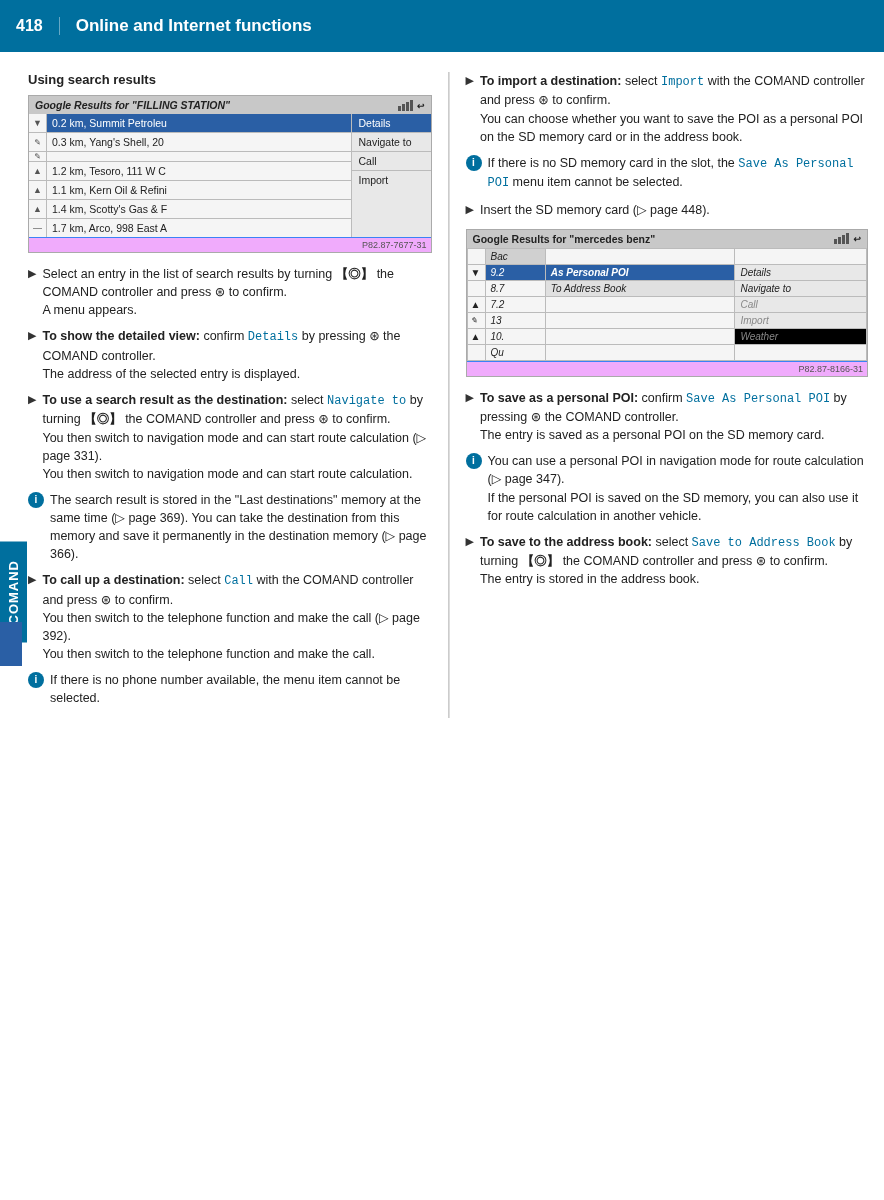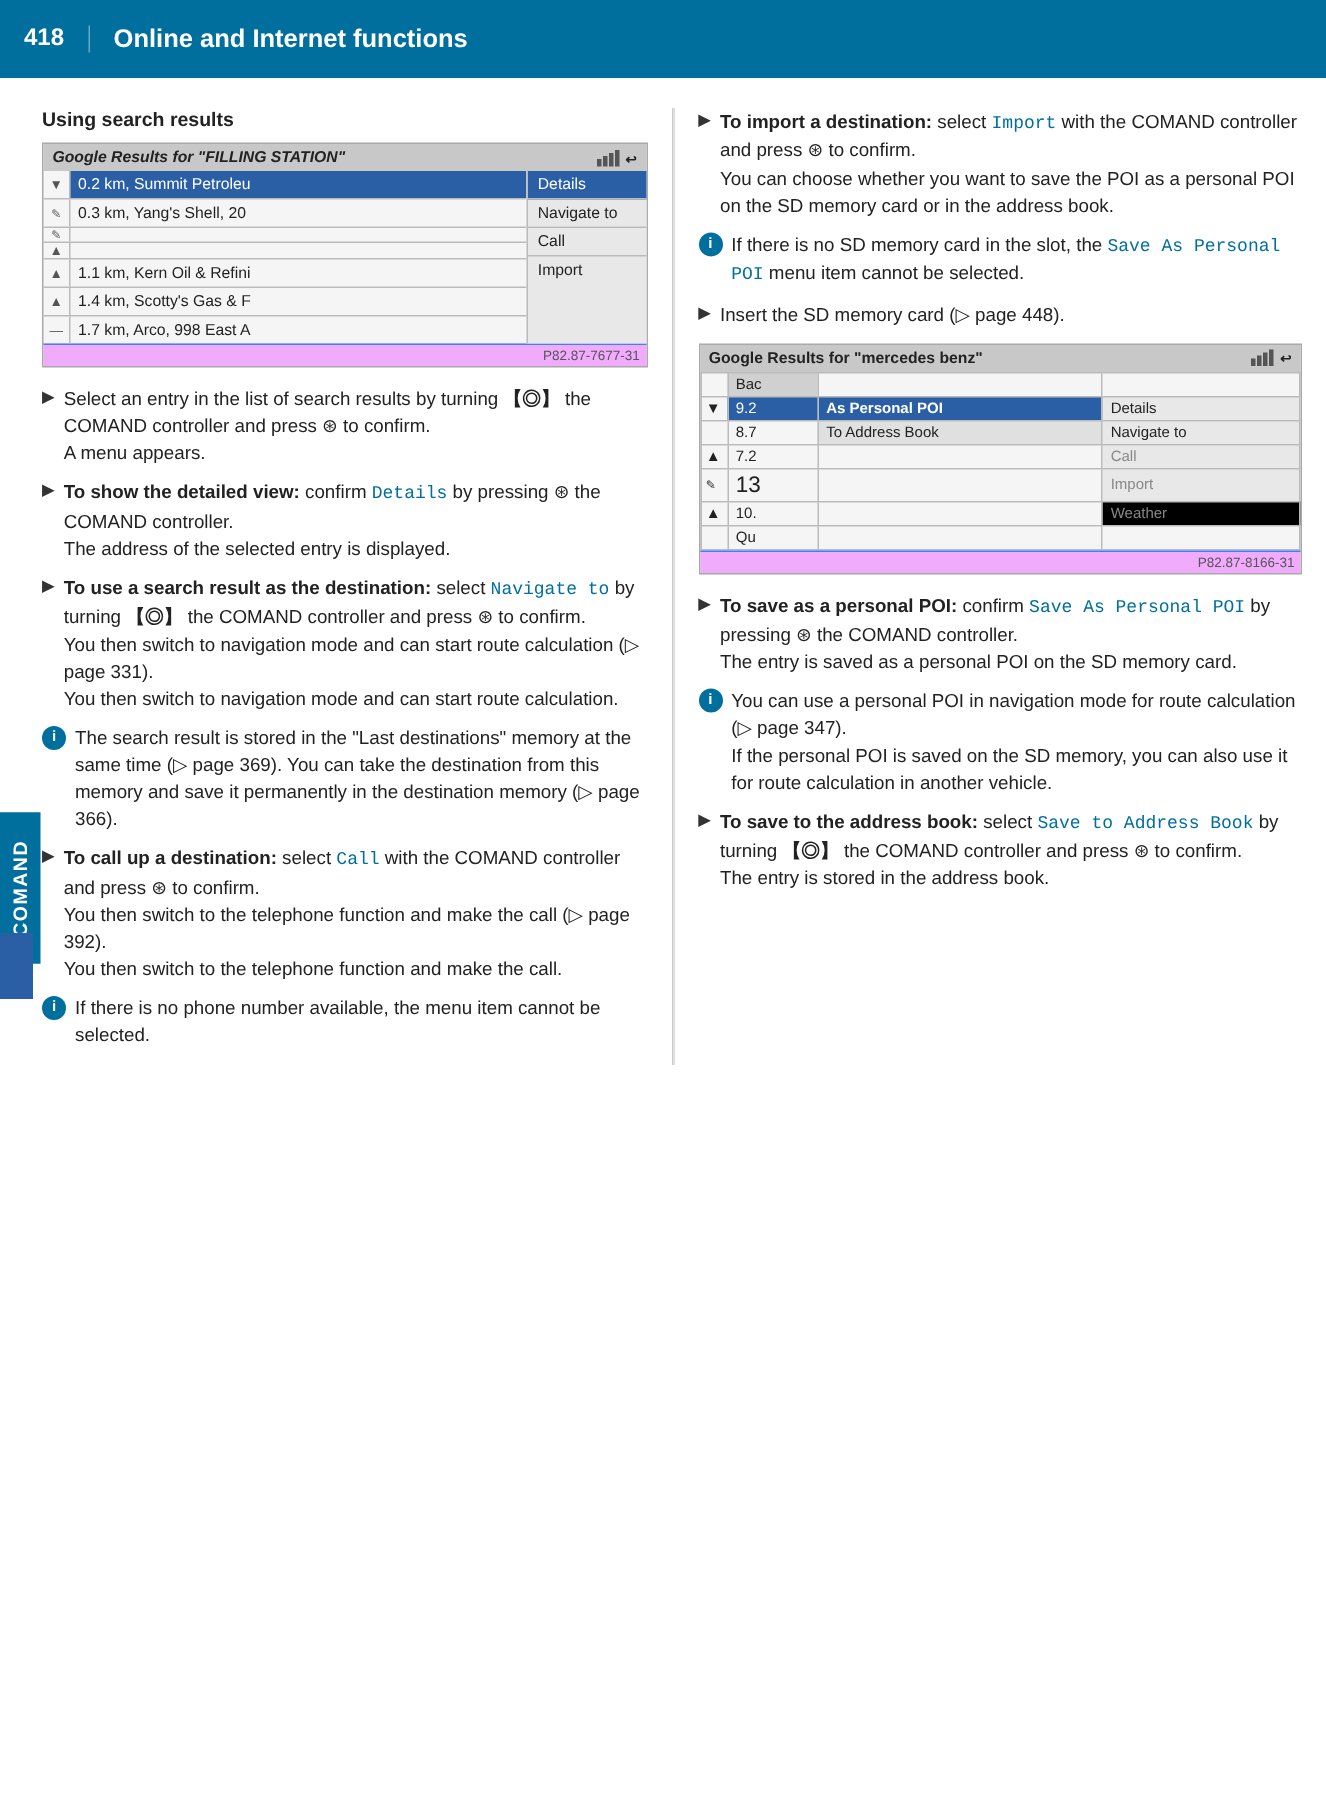"1.2 km, Tesoro, 111 W" div.row-text { html: none -> <div>1.2 km, Tesoro, 111 W C</div> }
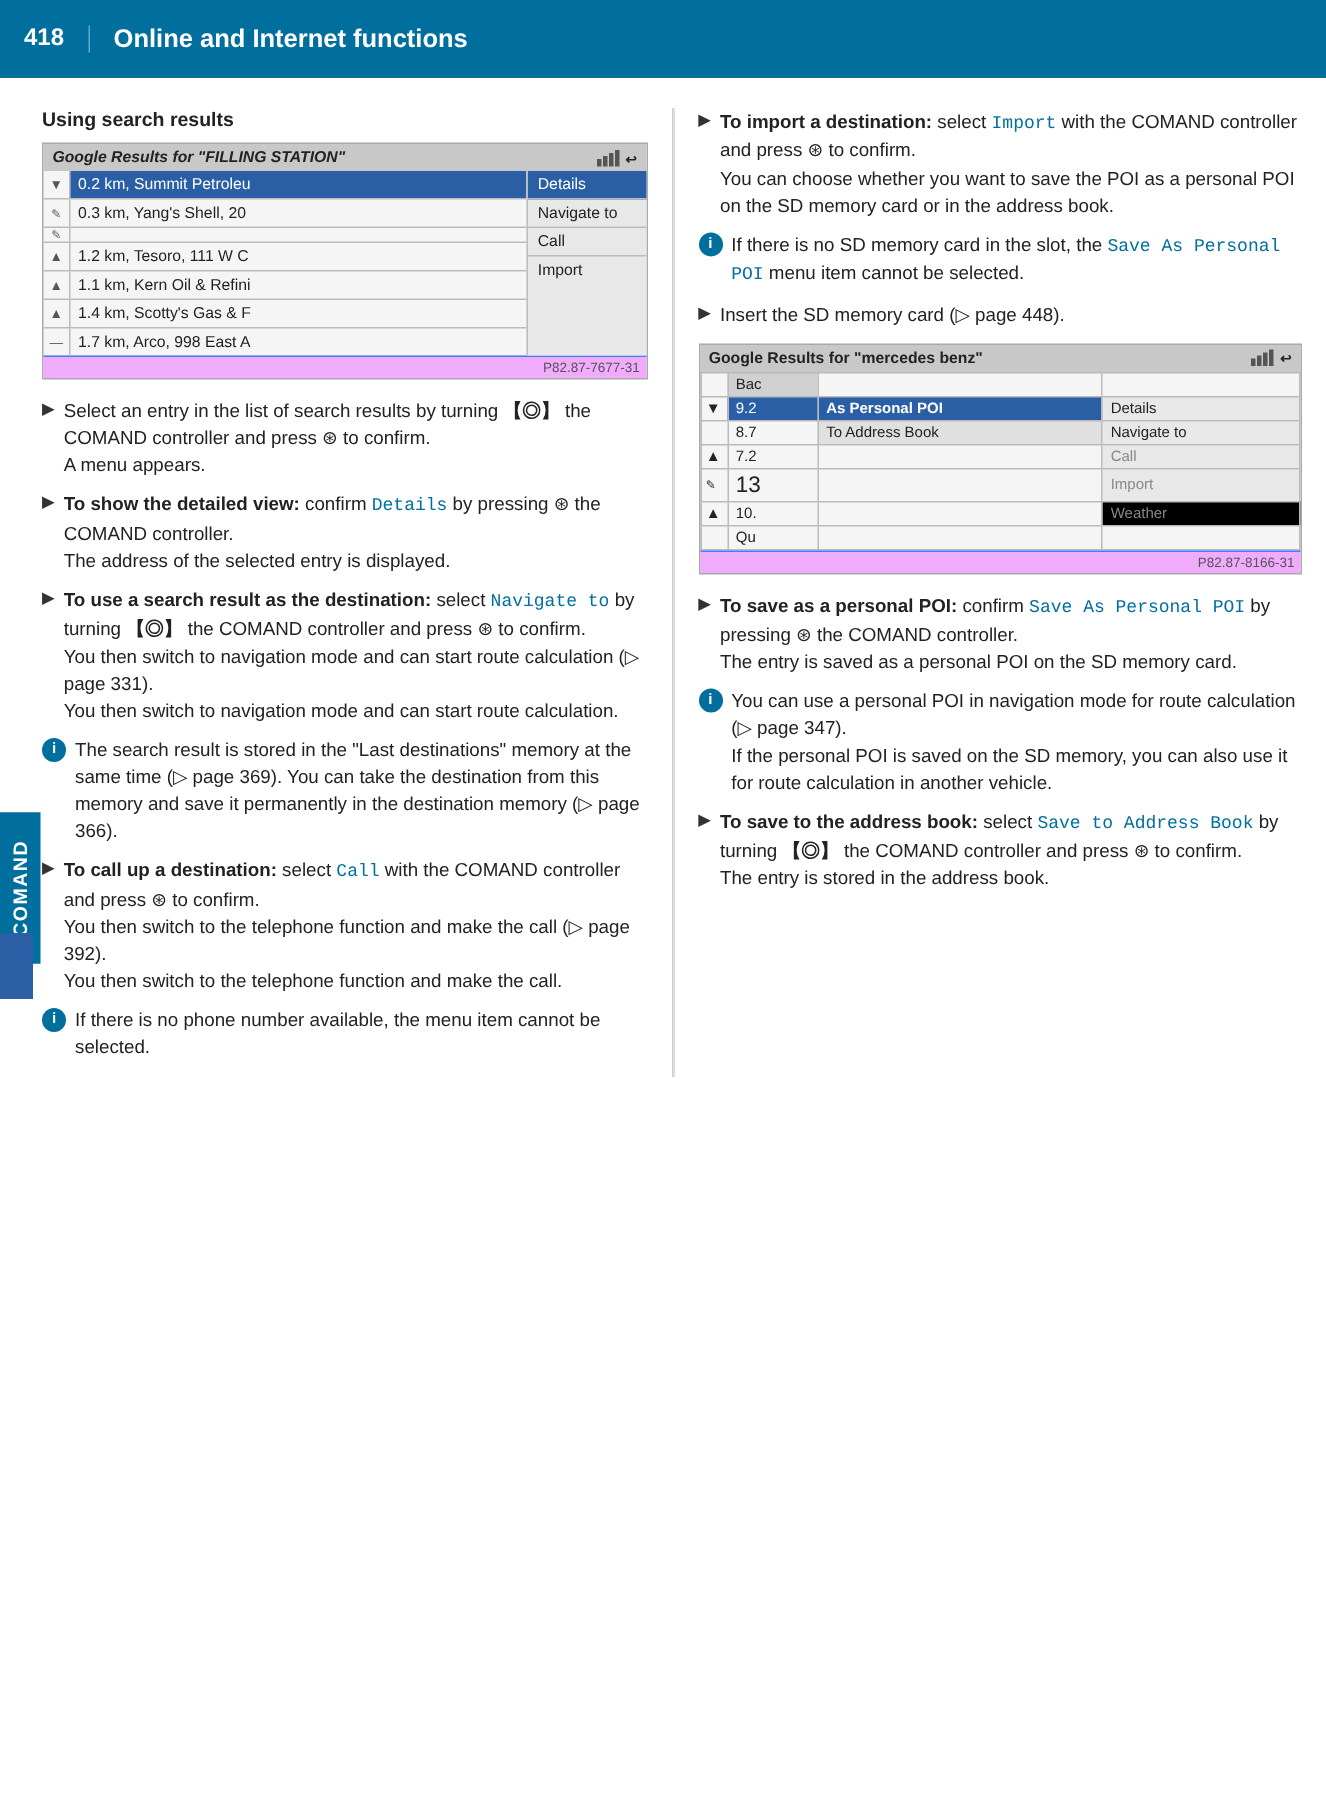"Bac" .ss2-table { font-style: none -> italic }
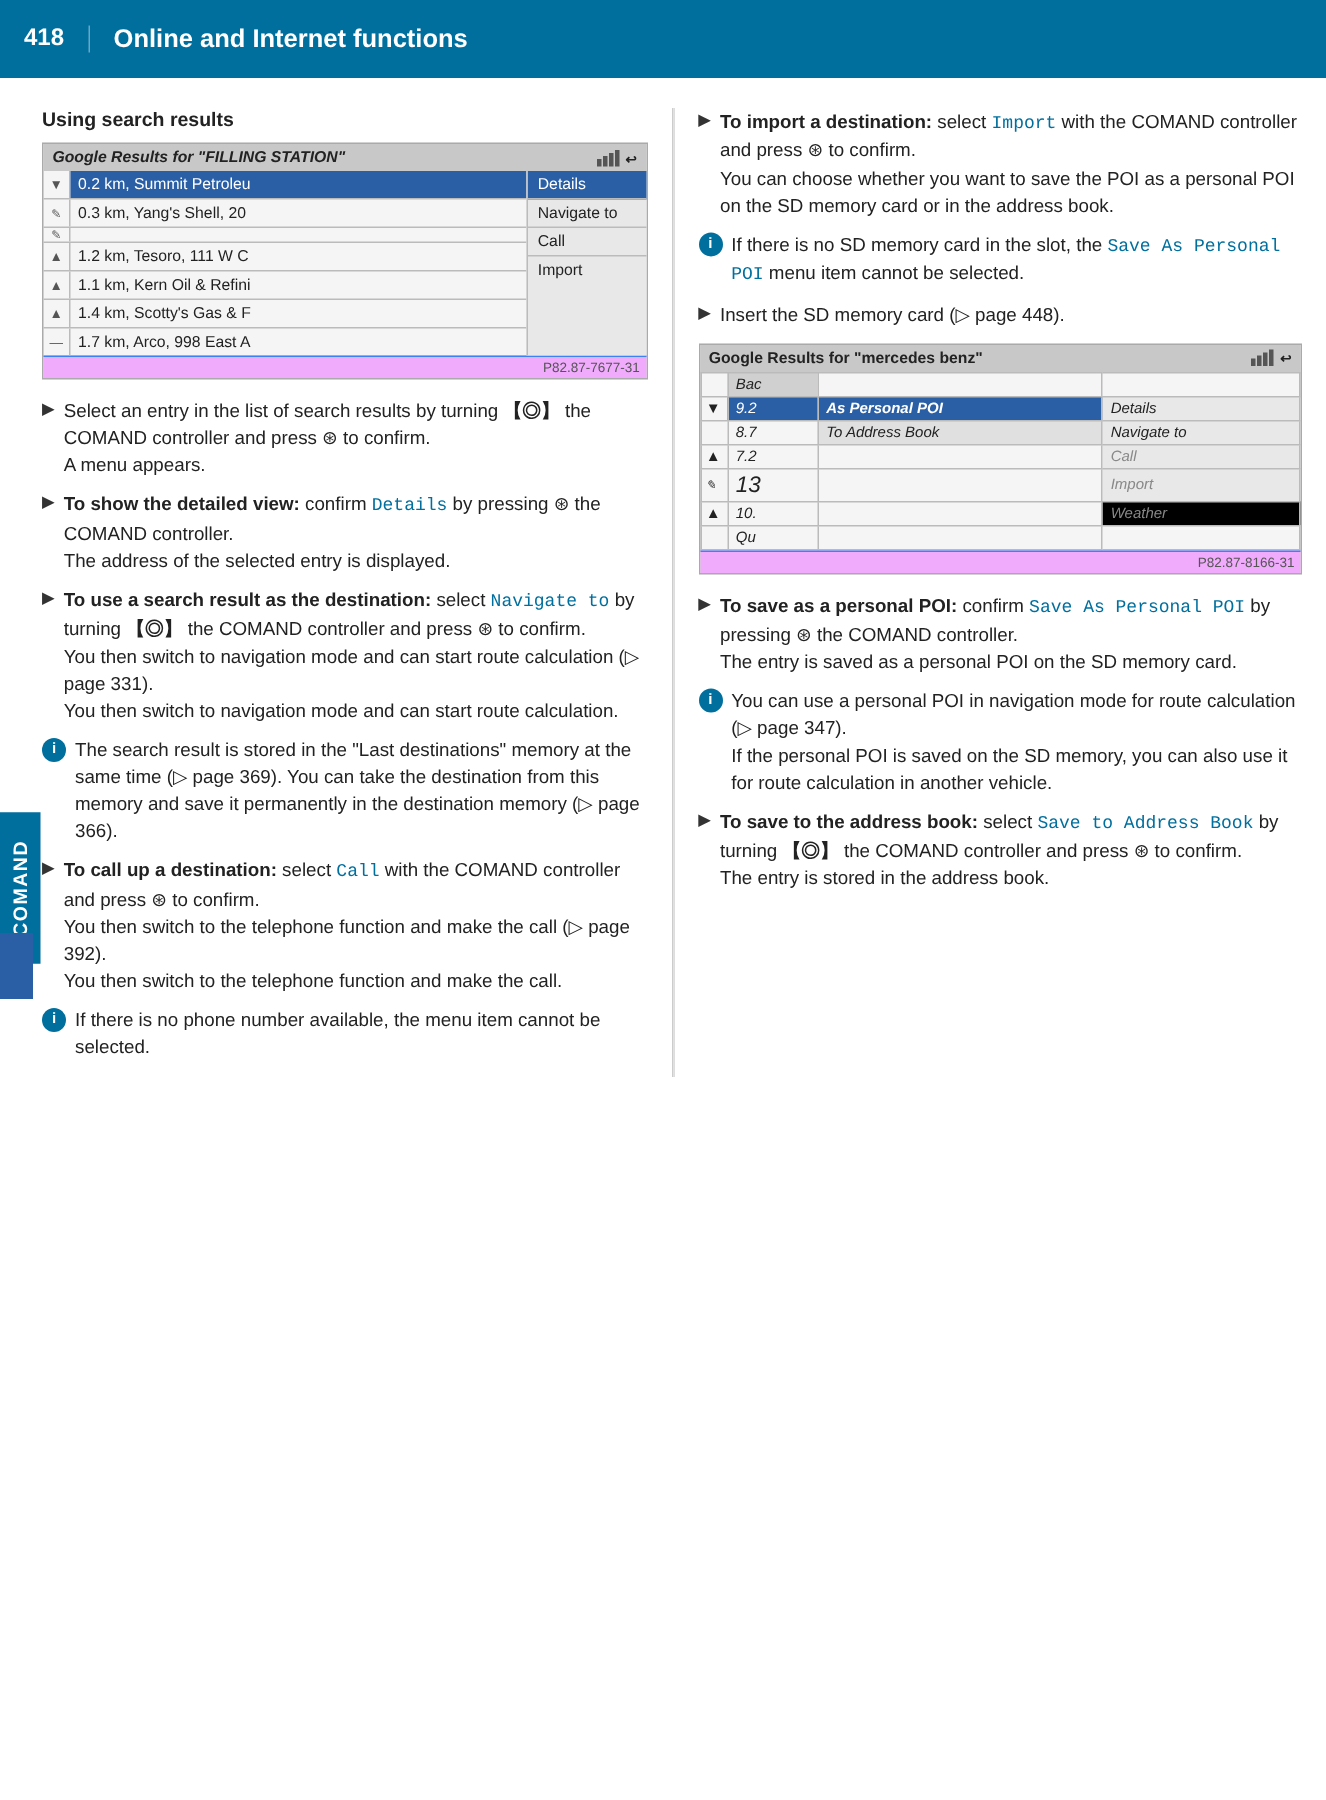"13" td { font-size: 15px -> 10px }
